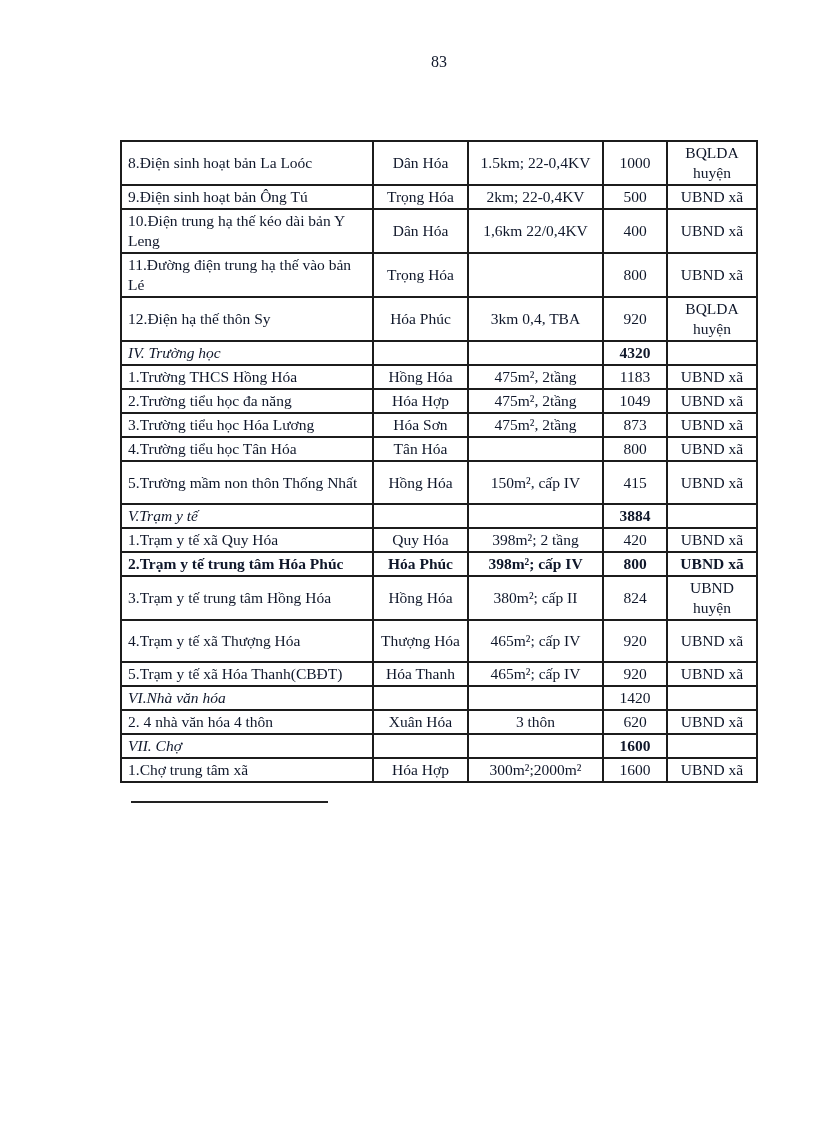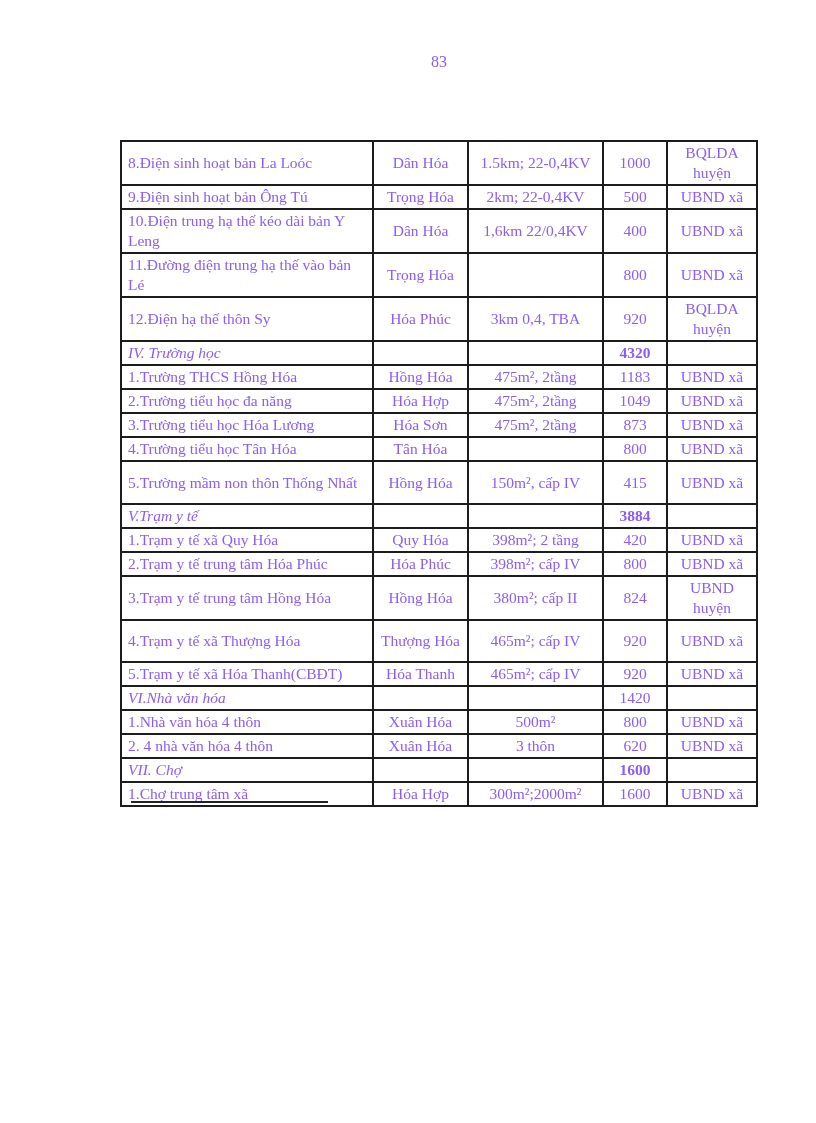"83" .page { color: #8b5cf6 -> #0f172a }
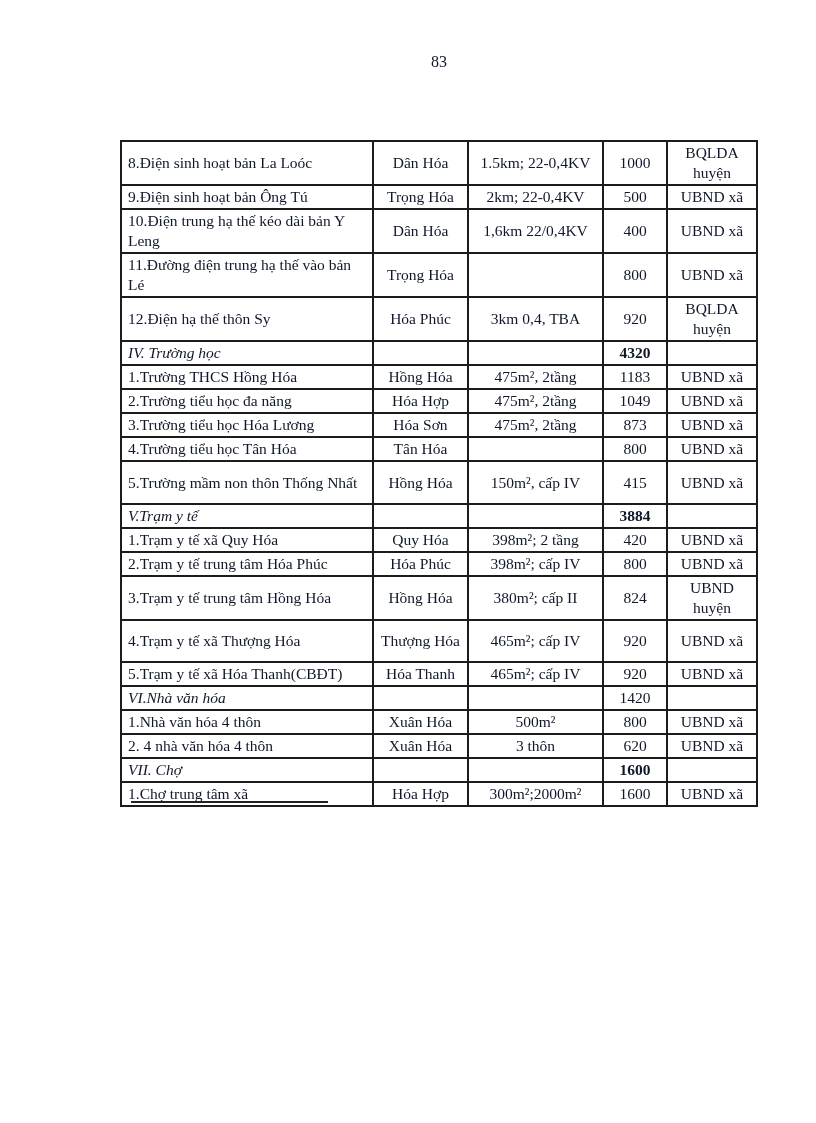"2.Trạm y tế trung tâm" tr.item-row { font-weight: none -> bold }
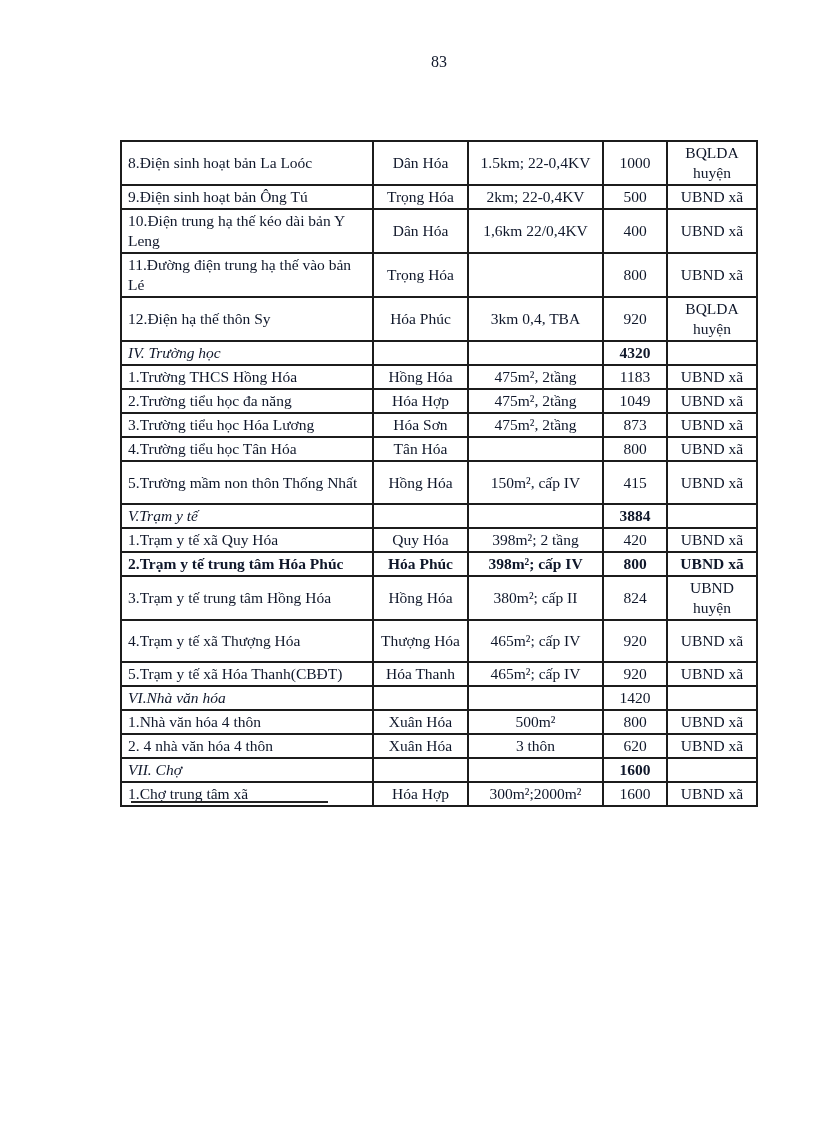"1.Nhà văn hóa 4 thôn" tr.item-row { html: <tr> <td>1.Nhà văn hóa 4 thôn</td> <td>Xuân Hóa</td> <td>500m²</td> <td>800</td> <td>UBND xã</td> </tr> -> none }
